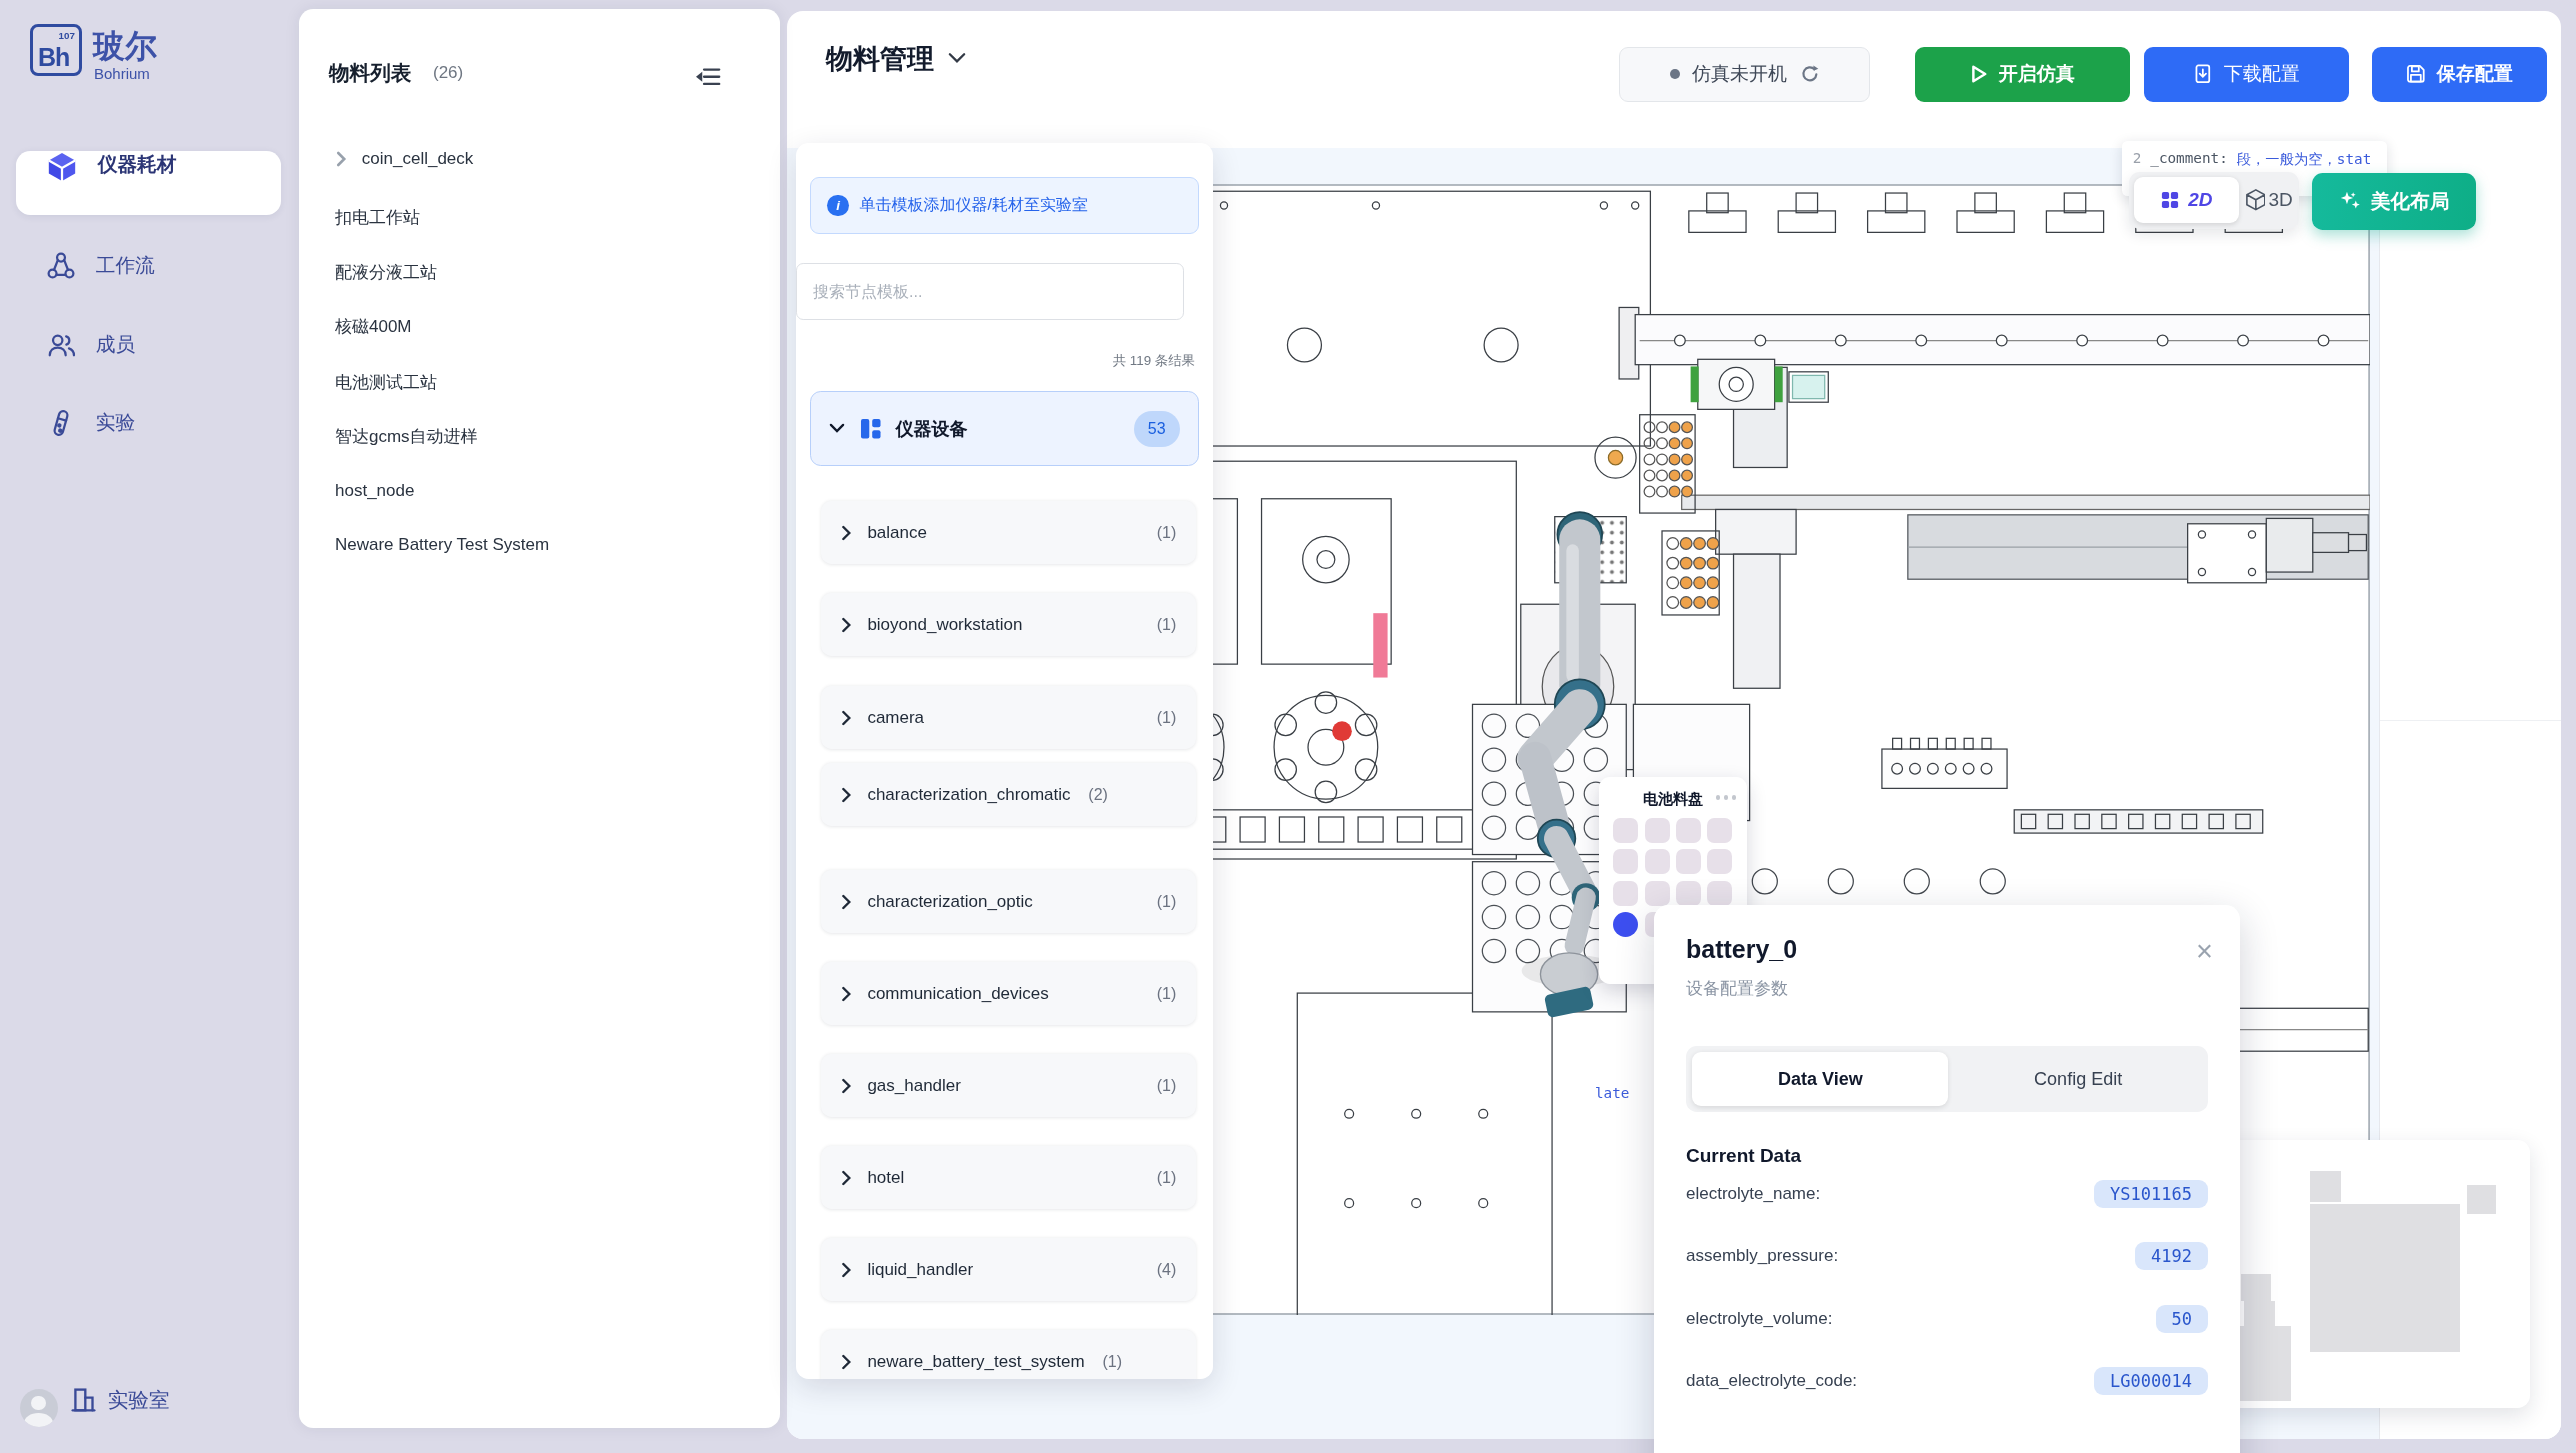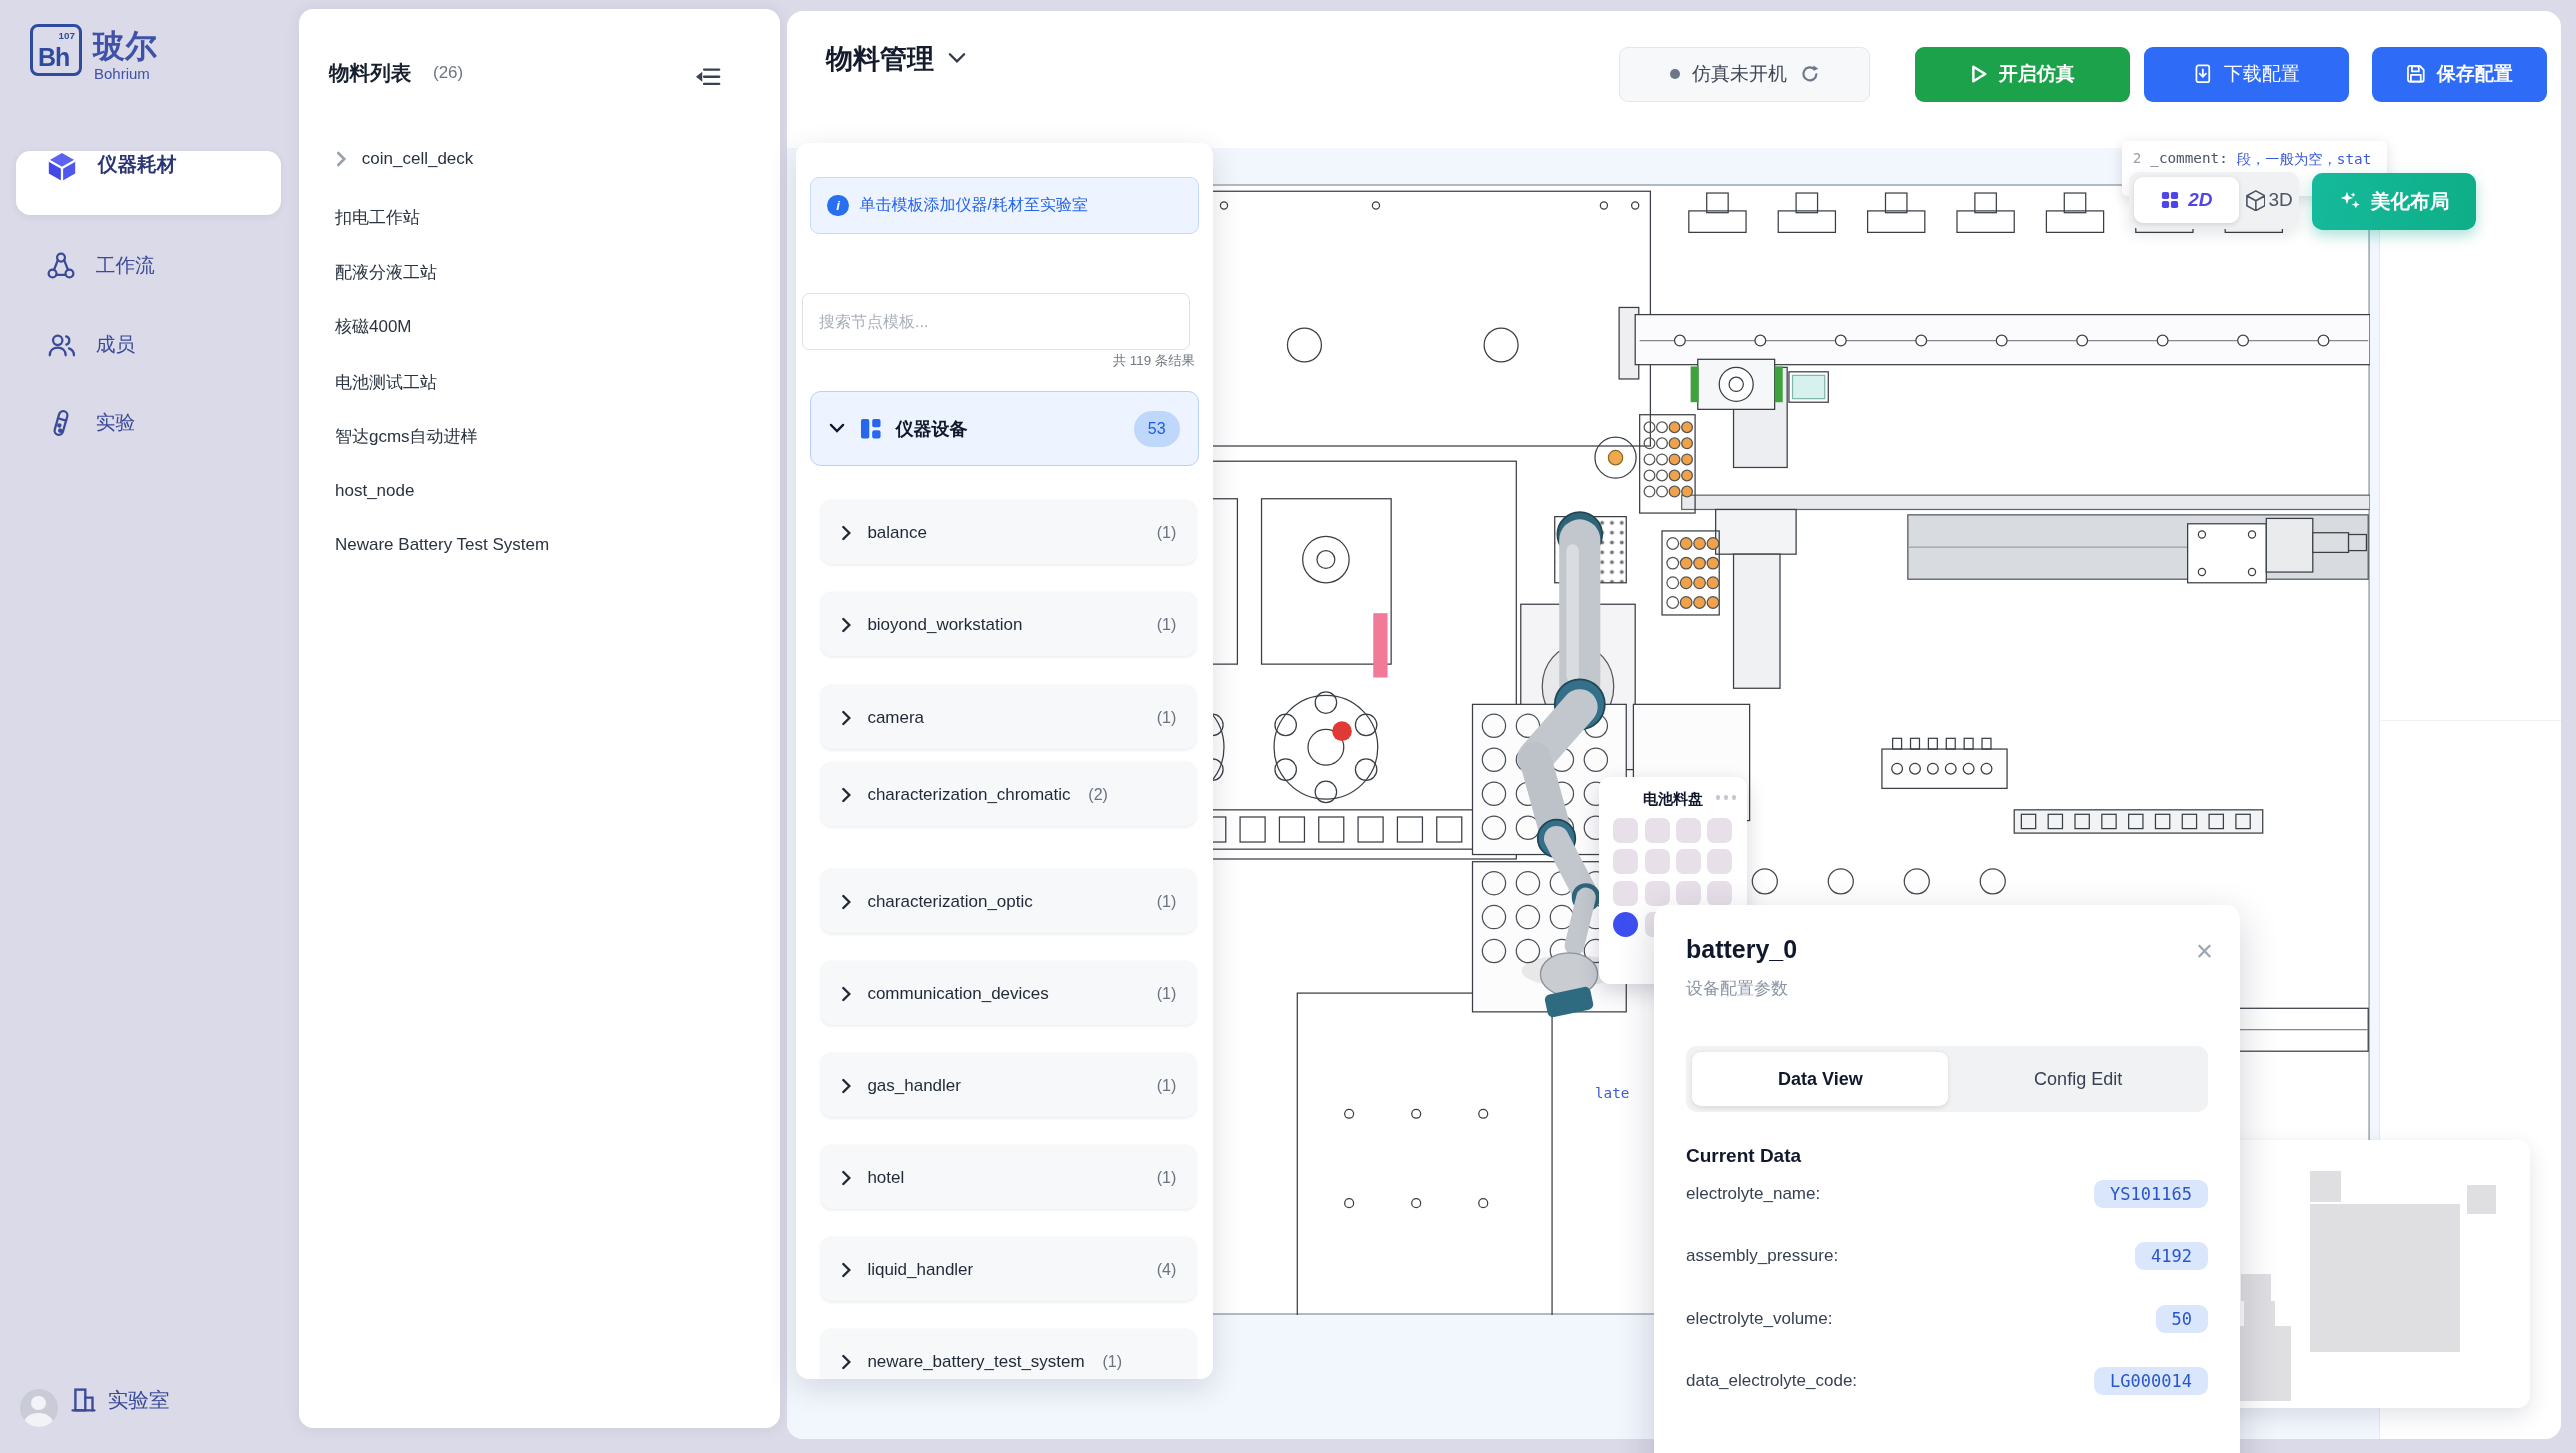"3D" .seg-3d { align-items: flex-end -> center }
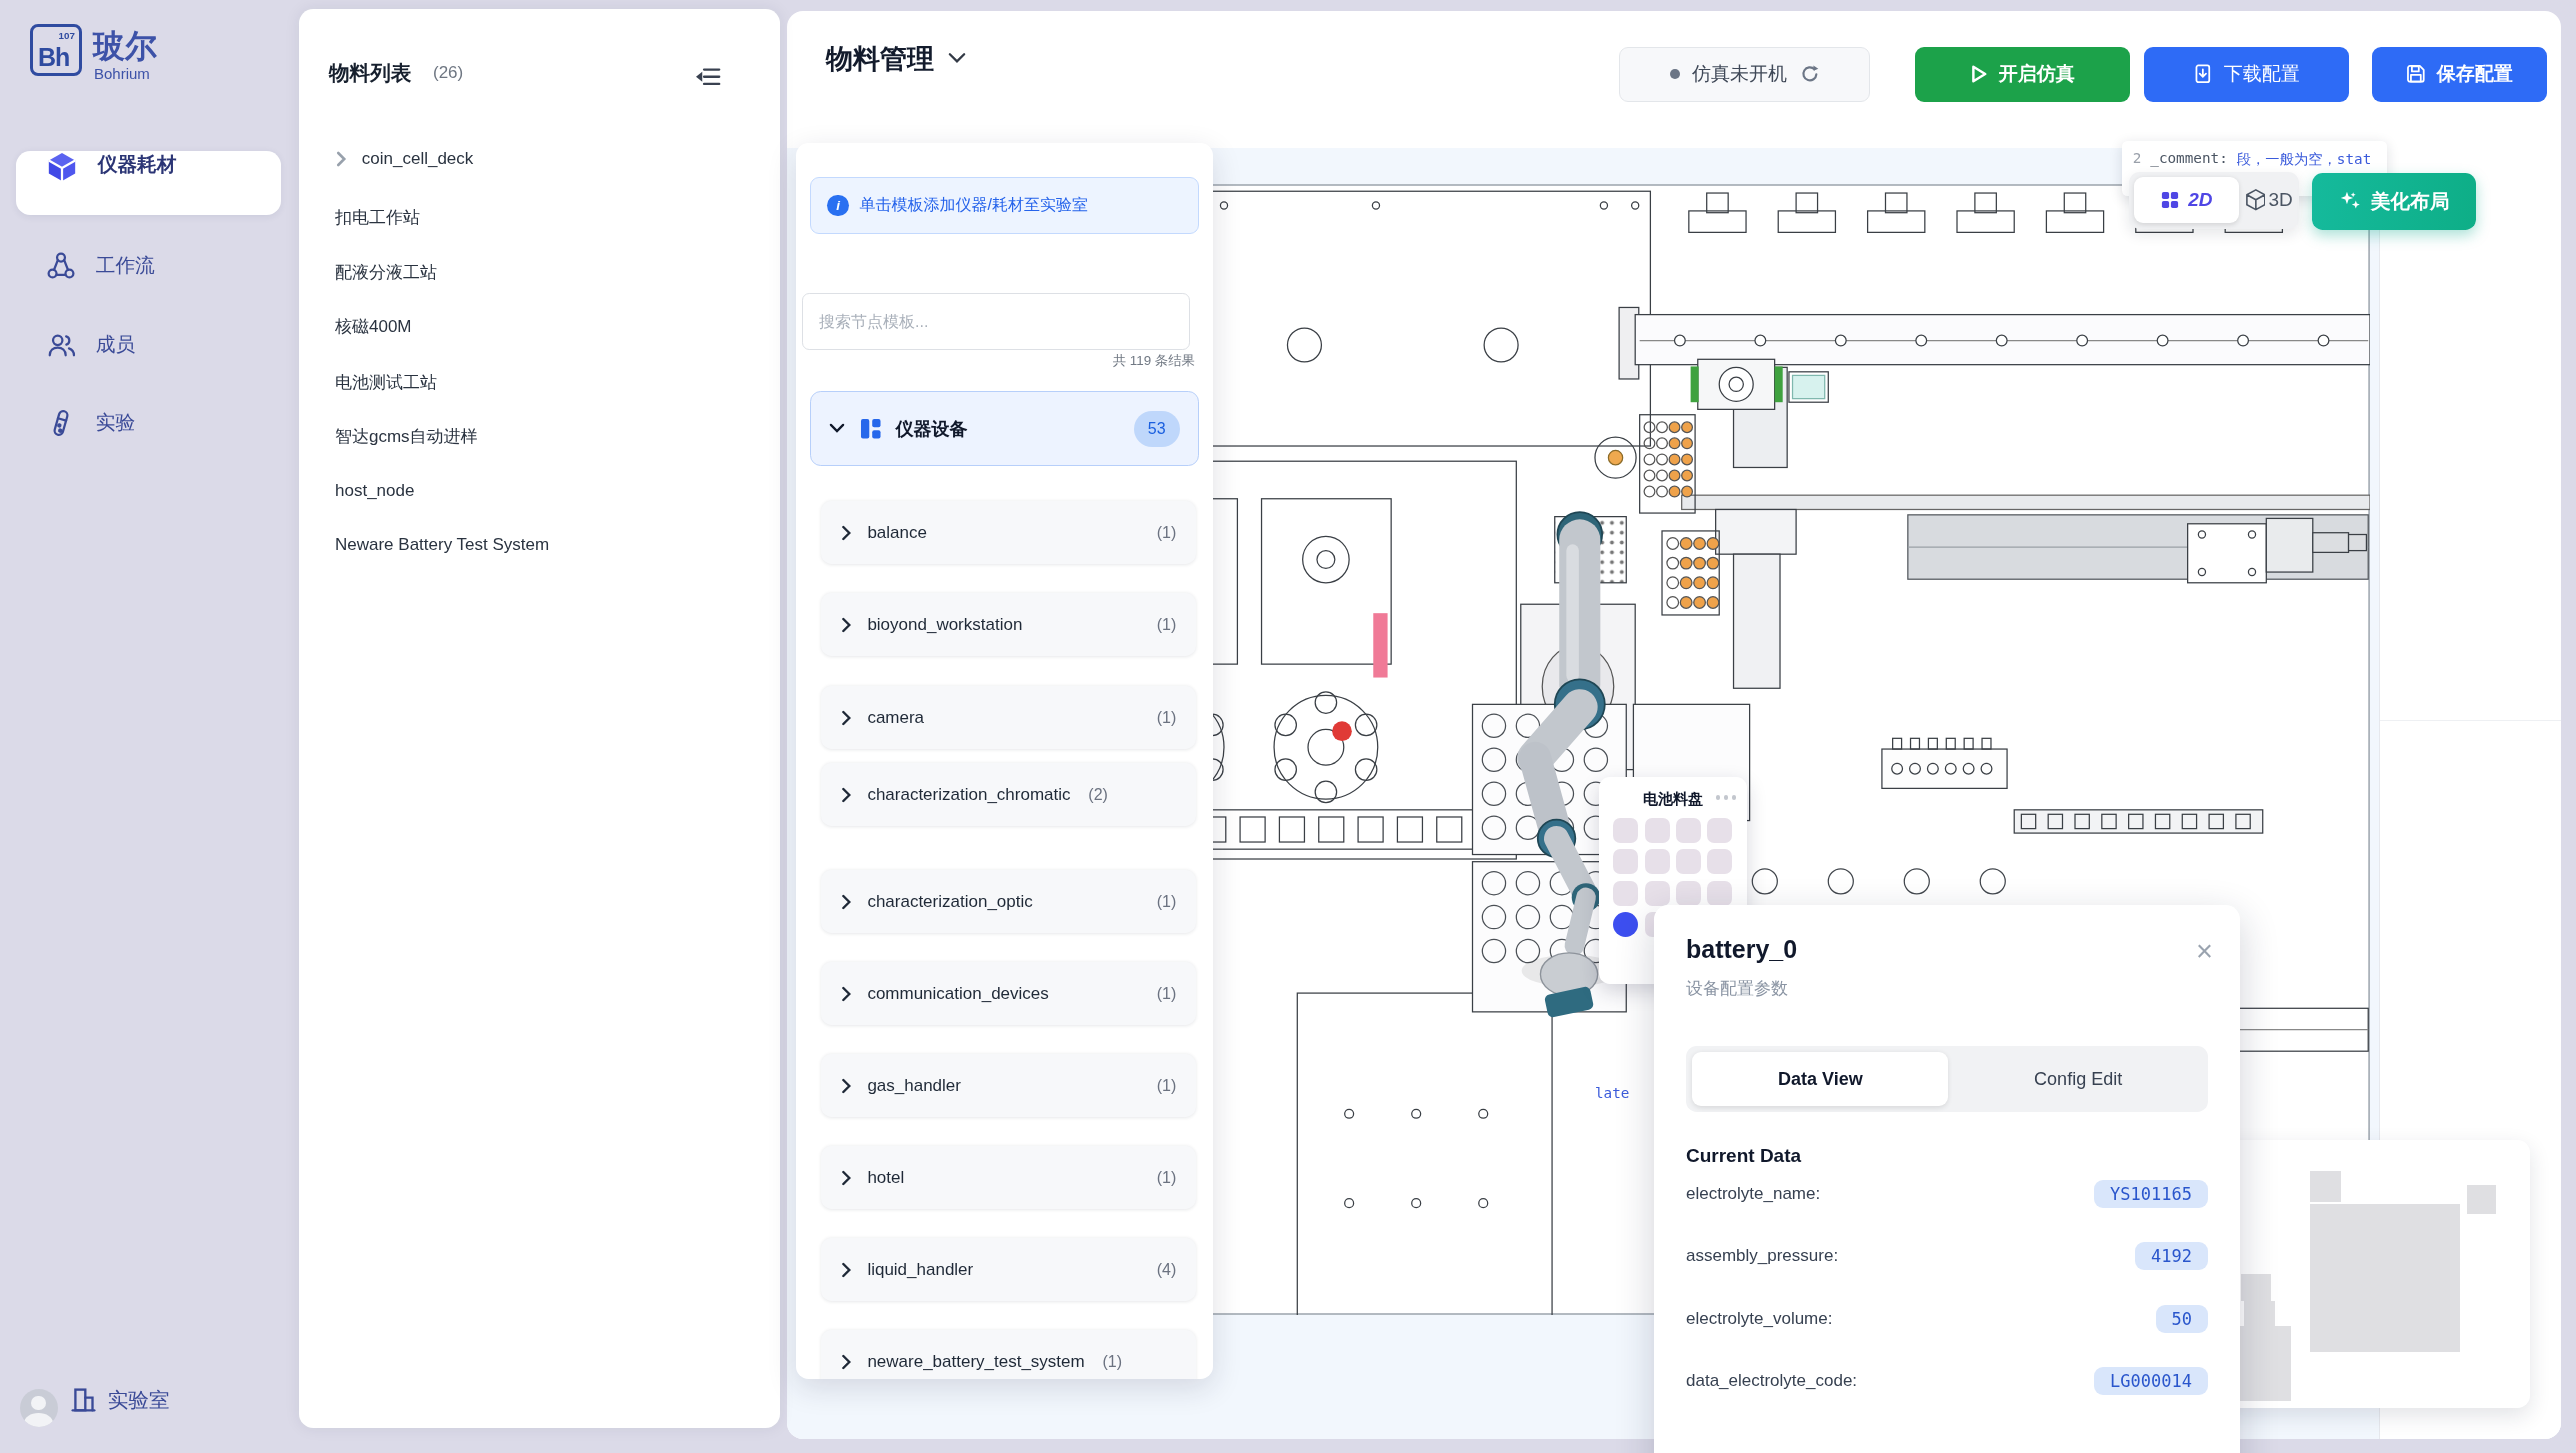"搜索节点模板..." .search { left: 6px -> 0; margin-top: 30px -> none }
